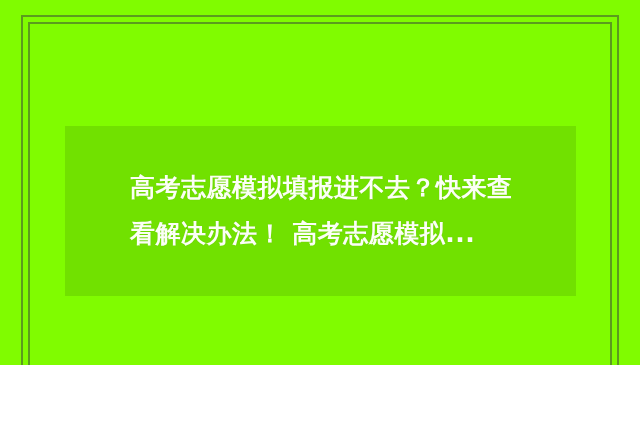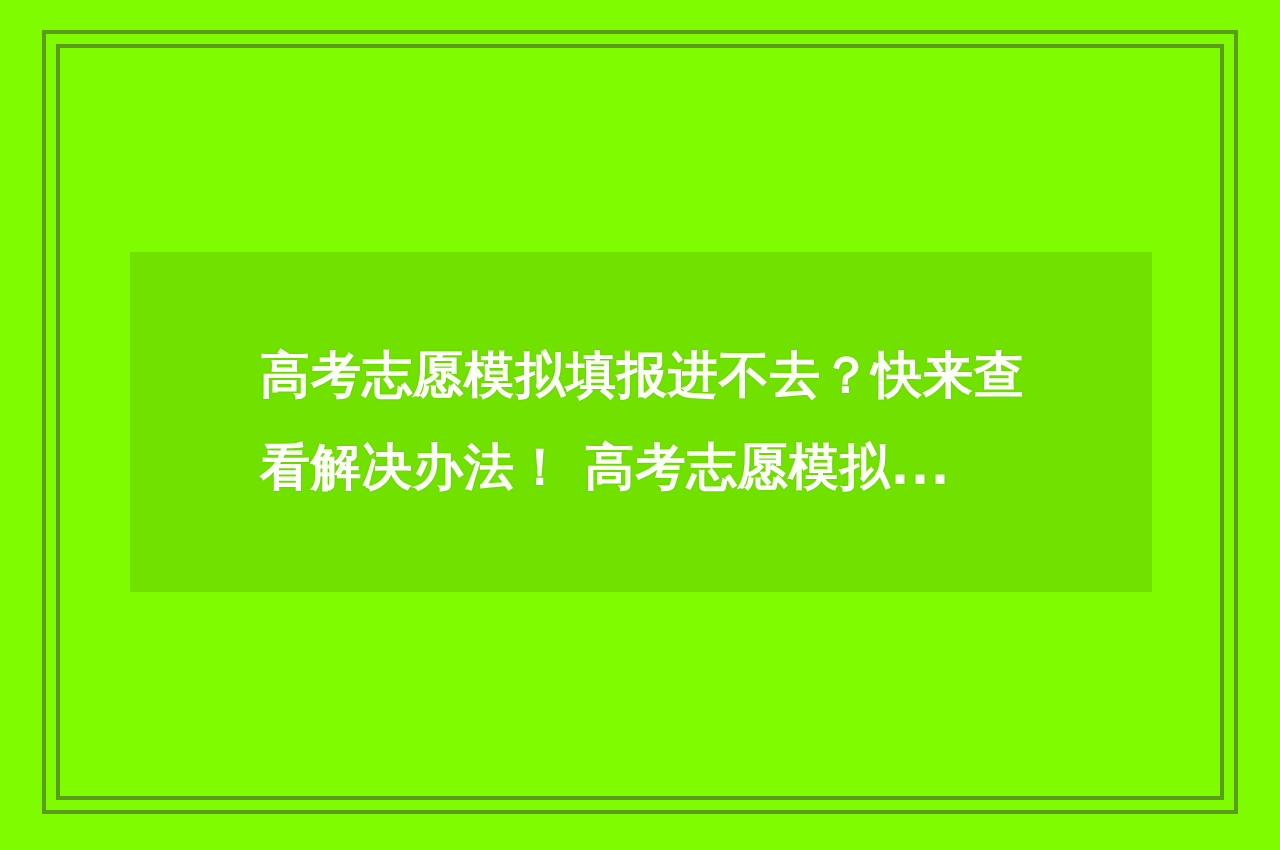"高考志愿模拟填报进不去？快来查" #canvas { height: 425px -> 365px }
